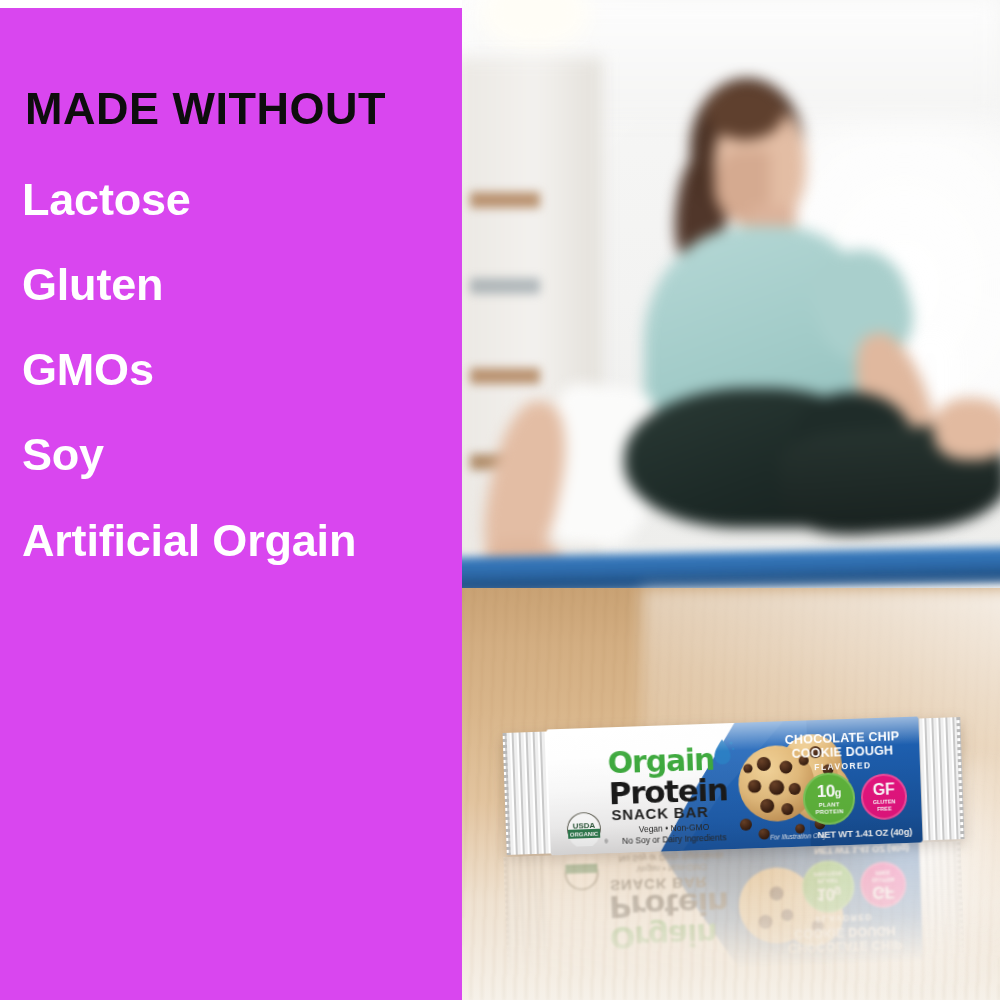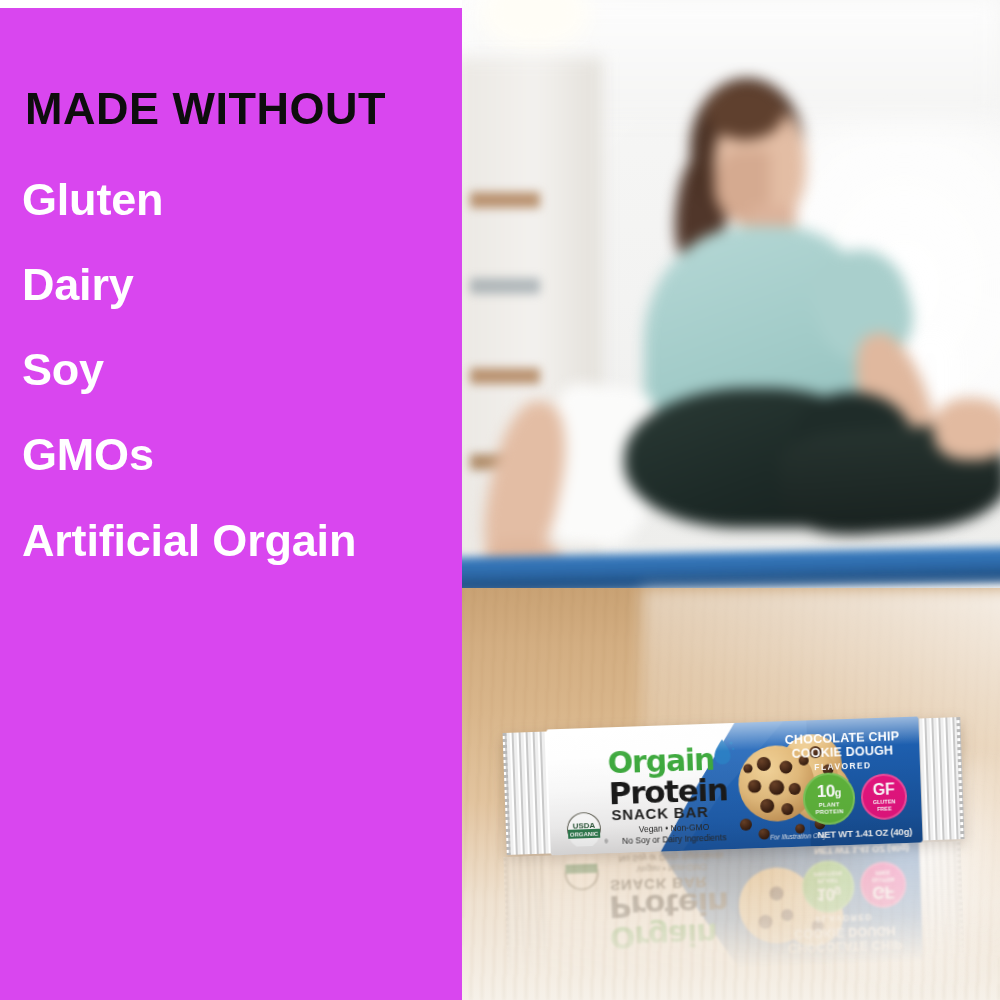"Lactose" div.list-item { html: none -> <div>Lactose</div> }
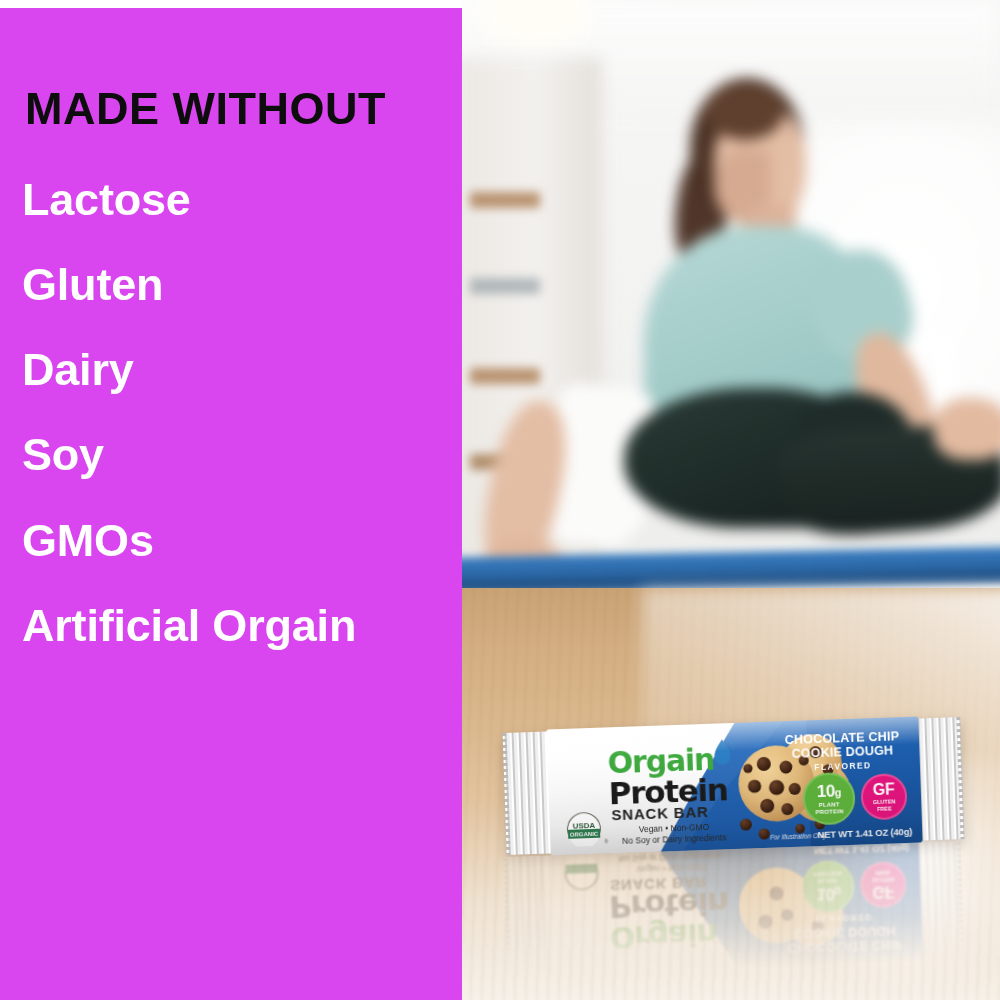"Dairy" div.list-item { html: <div>Dairy</div> -> none }
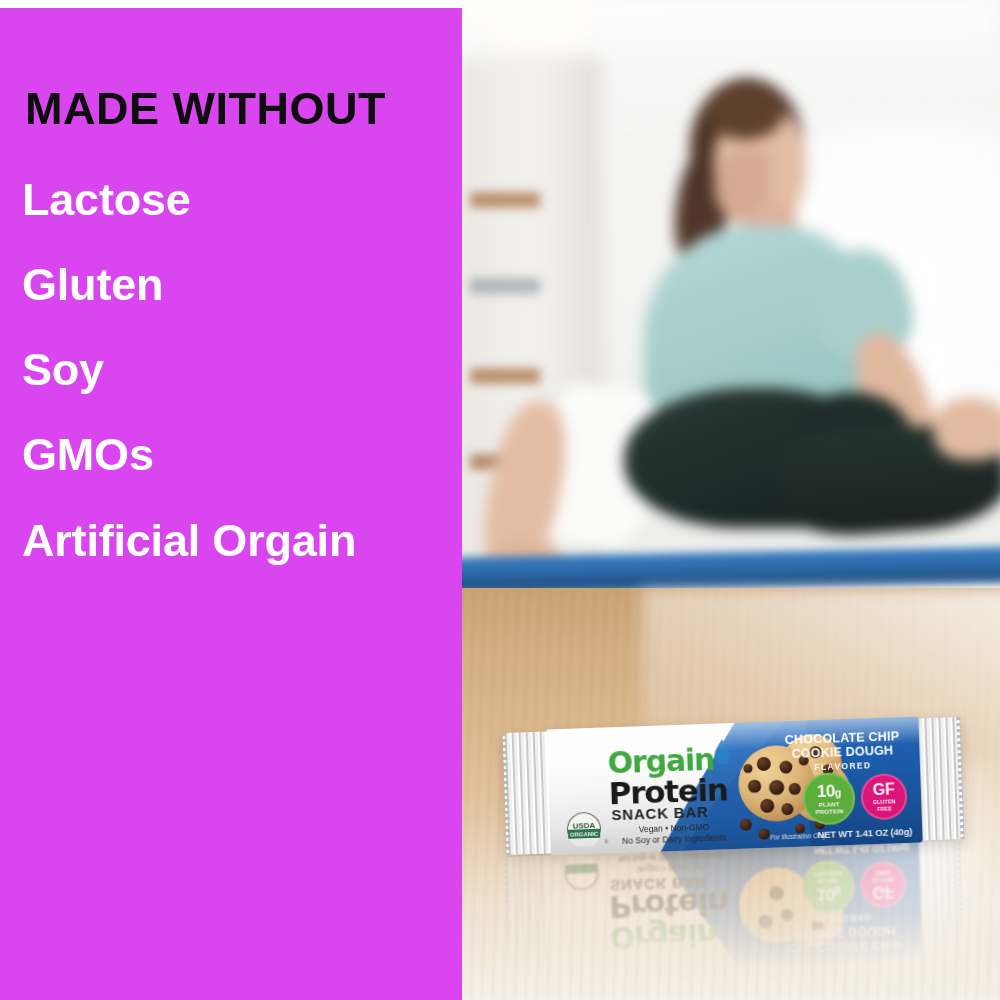"Soy" div.list-item { order: before "GMOs" -> after "GMOs" }
